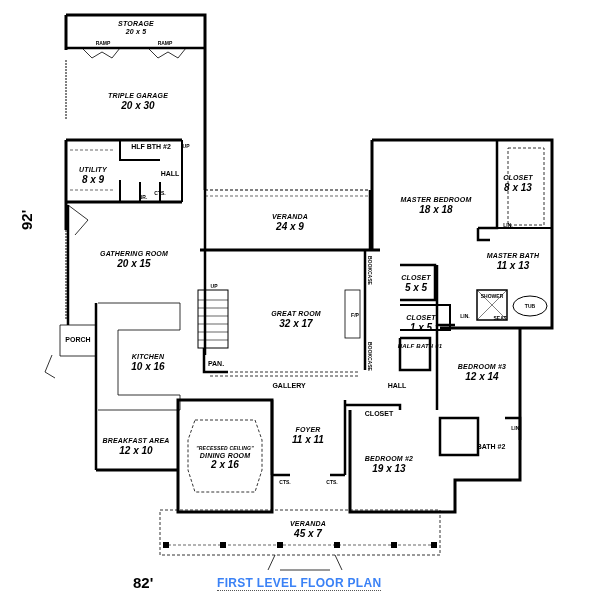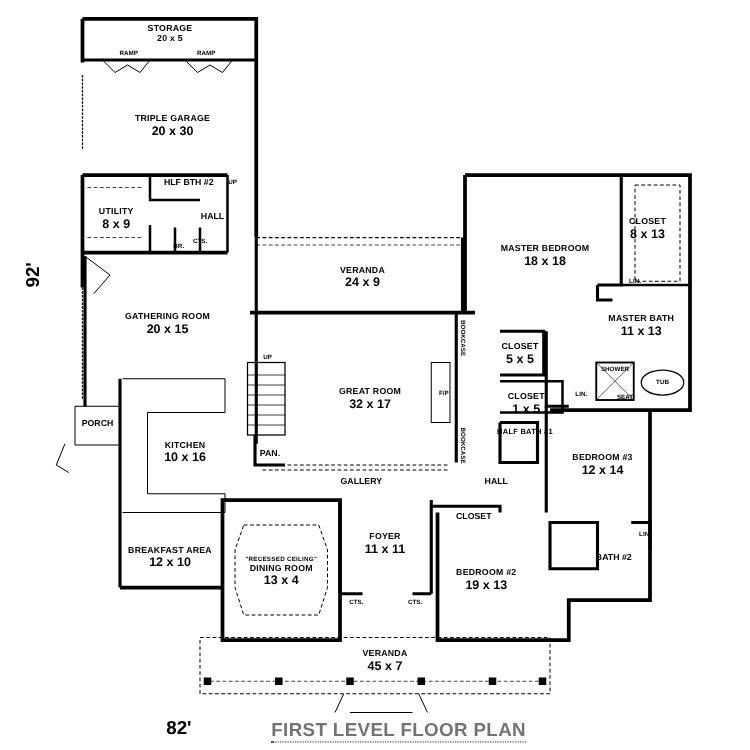"20 x 30" .lbl { font-style: none -> italic }
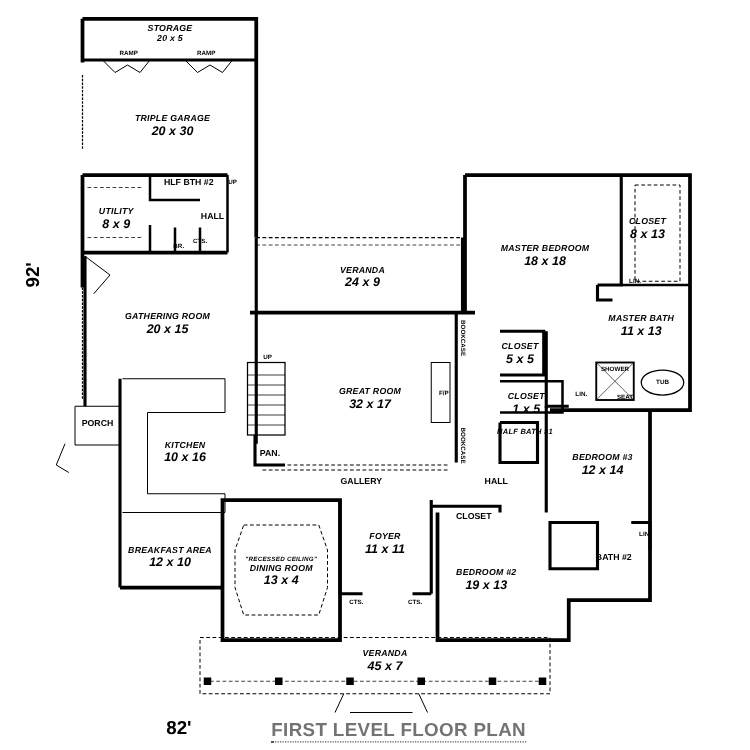"13 x 4" span.d { text: 13 x 4 -> 2 x 16 }
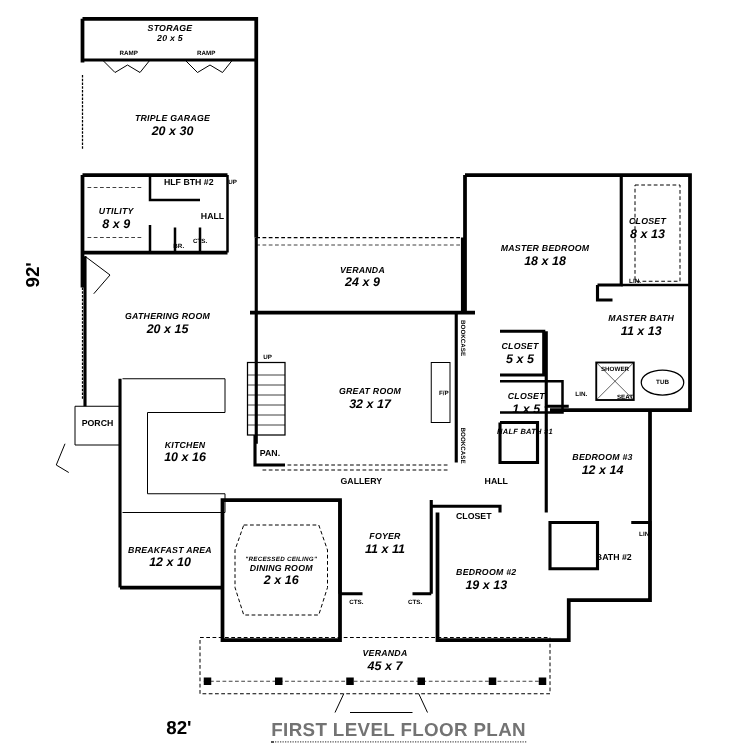"FIRST LEVEL FLOOR PLAN" .title { color: #737373 -> #3b82f6; font-size: 15px -> 12px }
